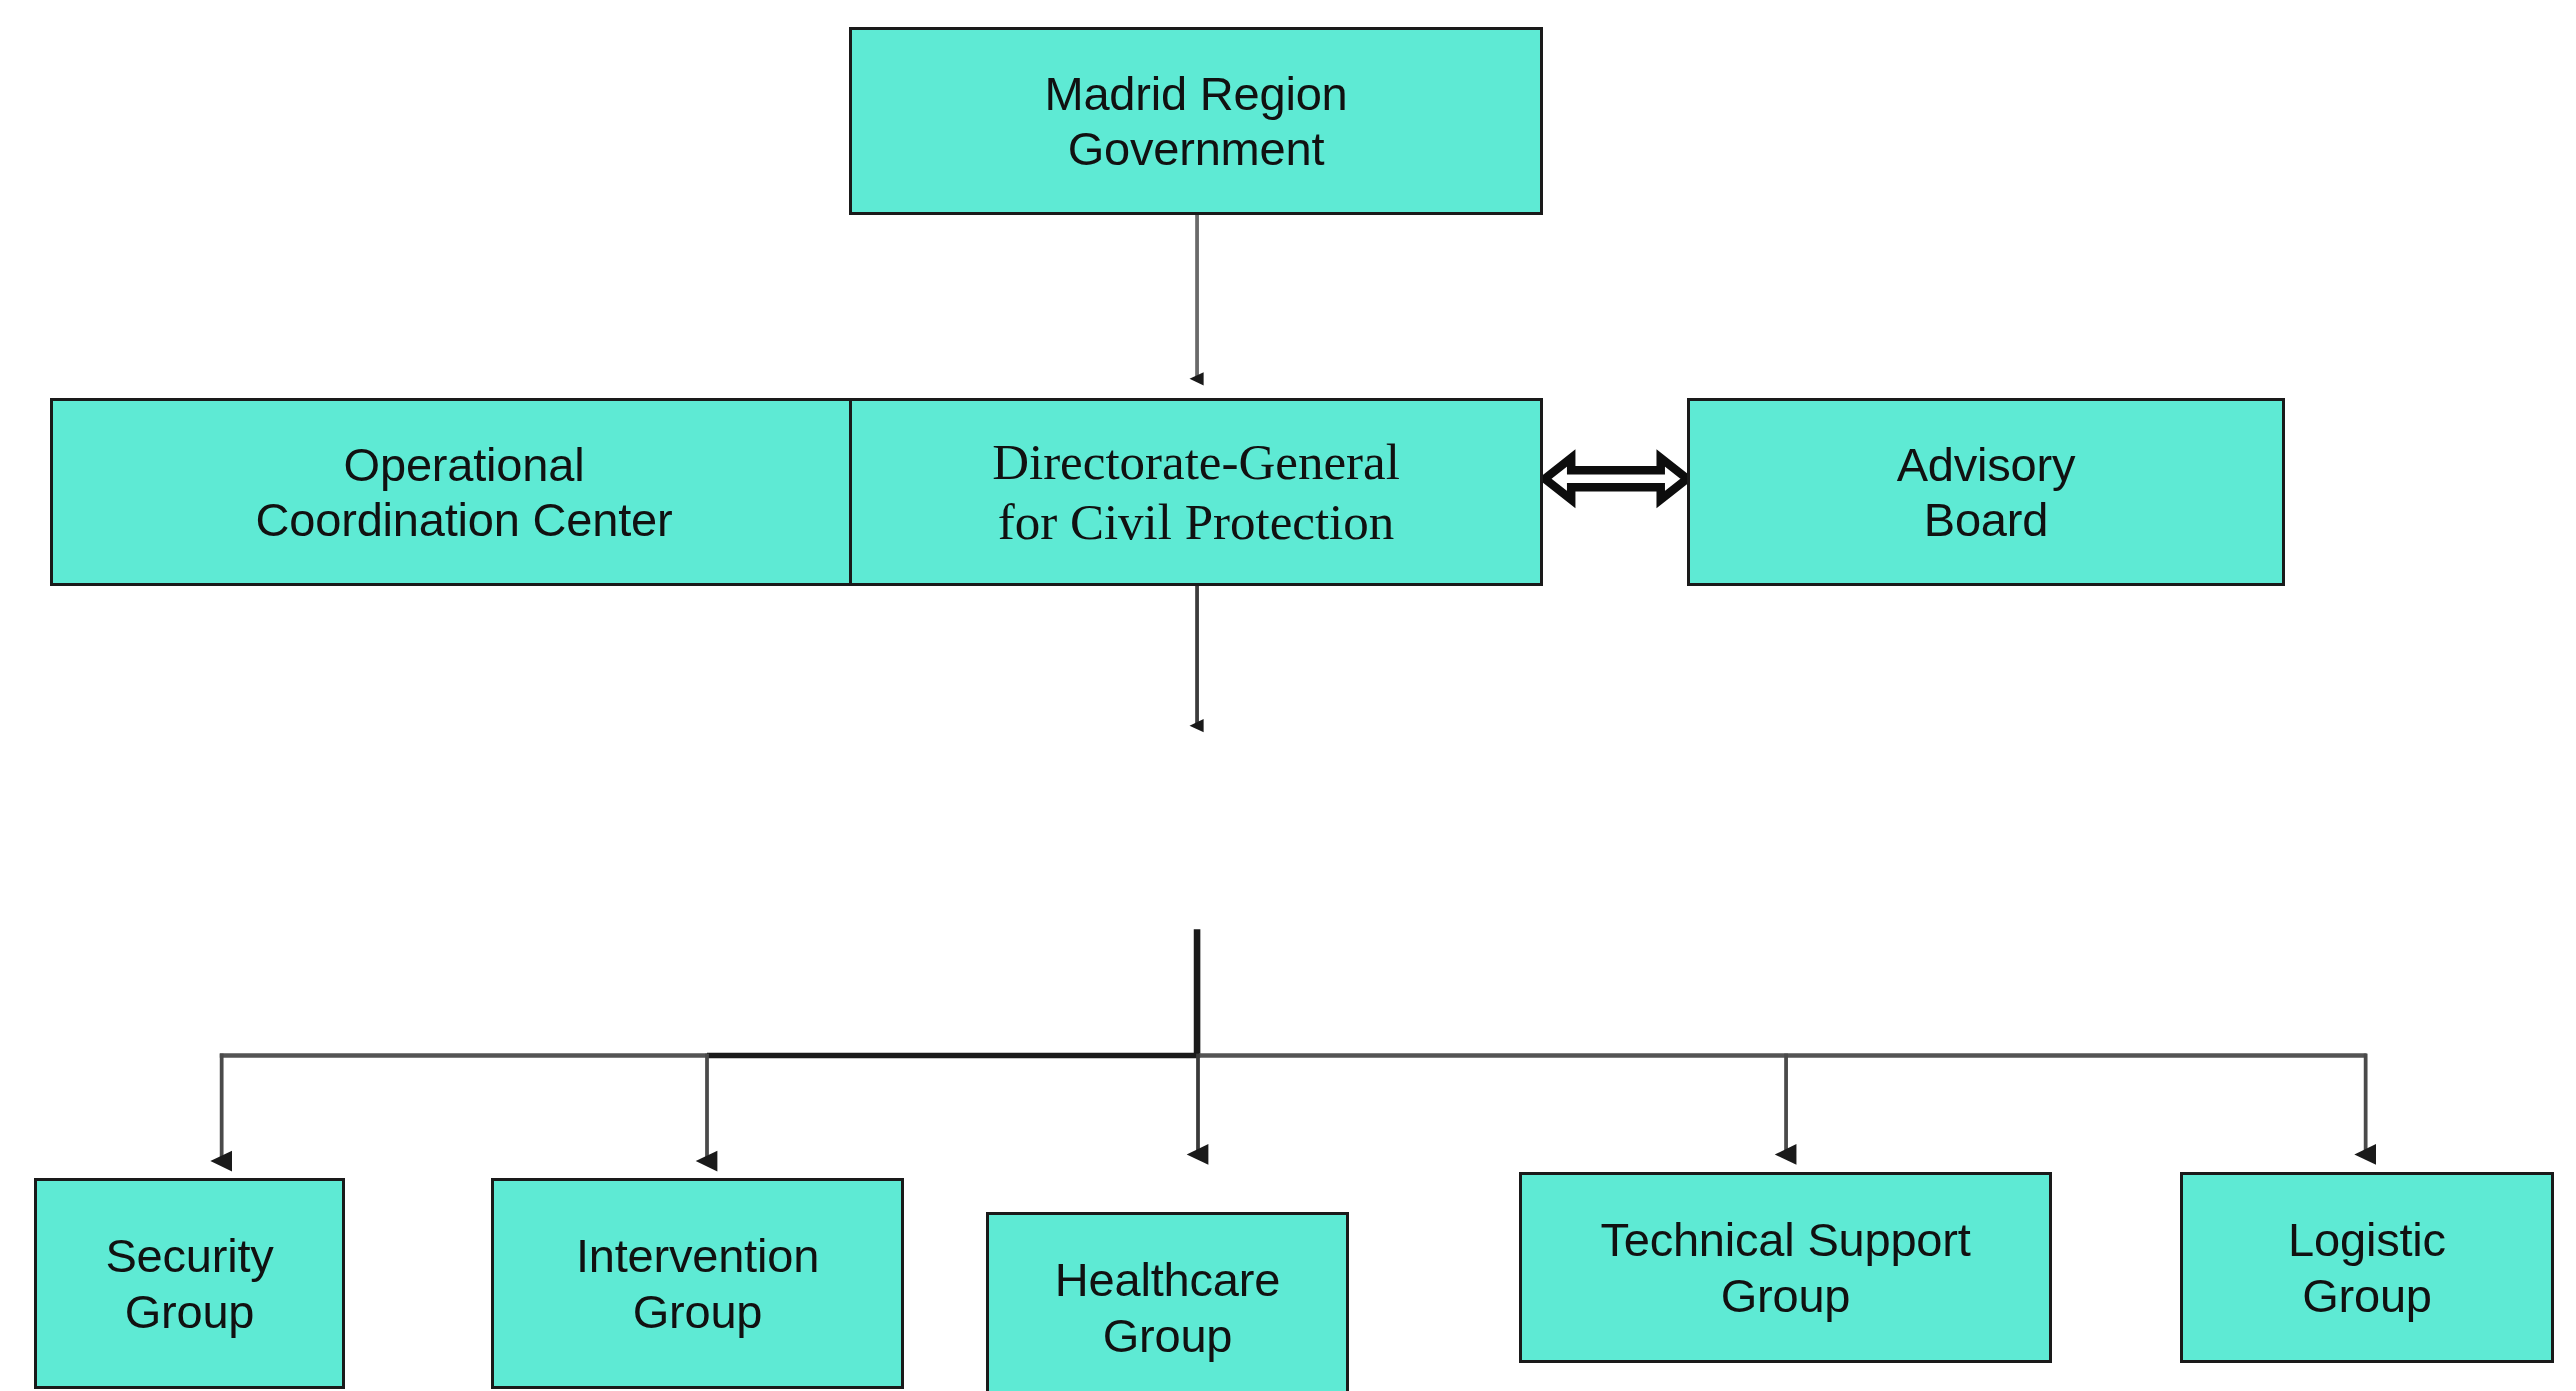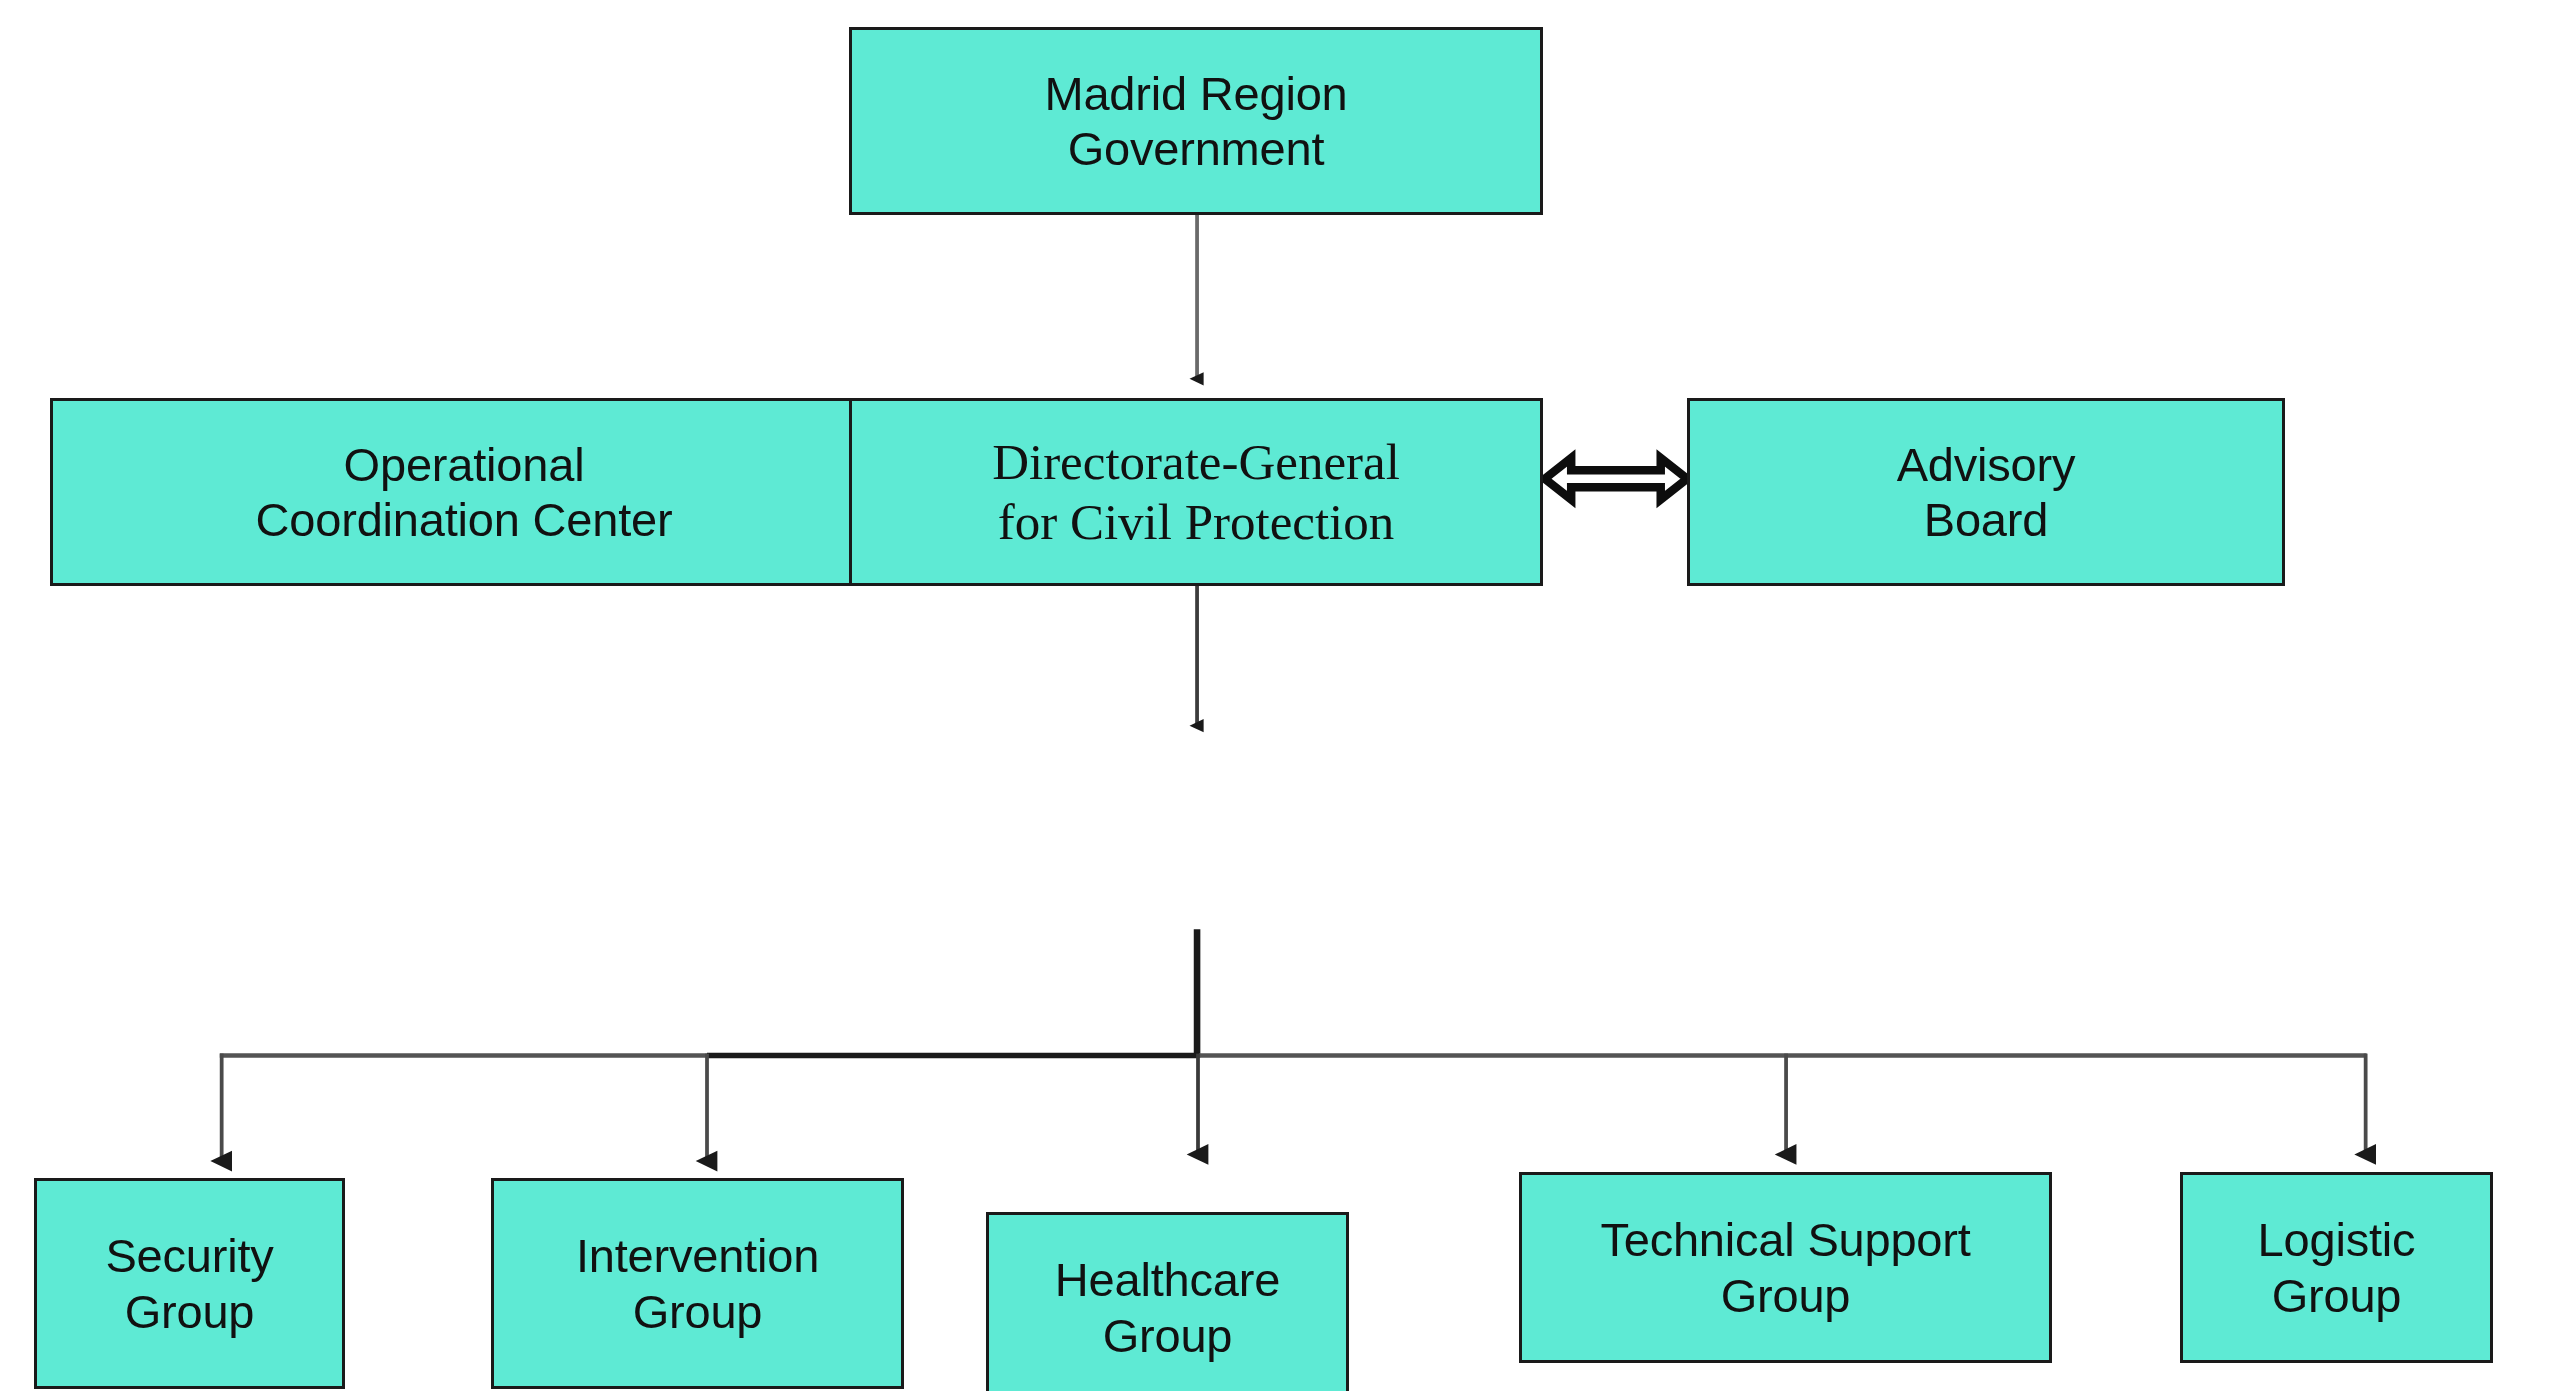"Logistic" #node-logistic { width: 313px -> 374px }
